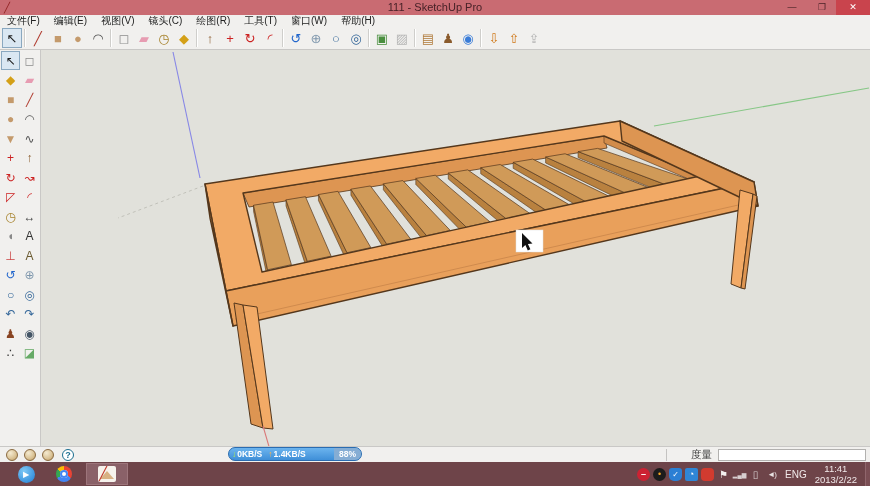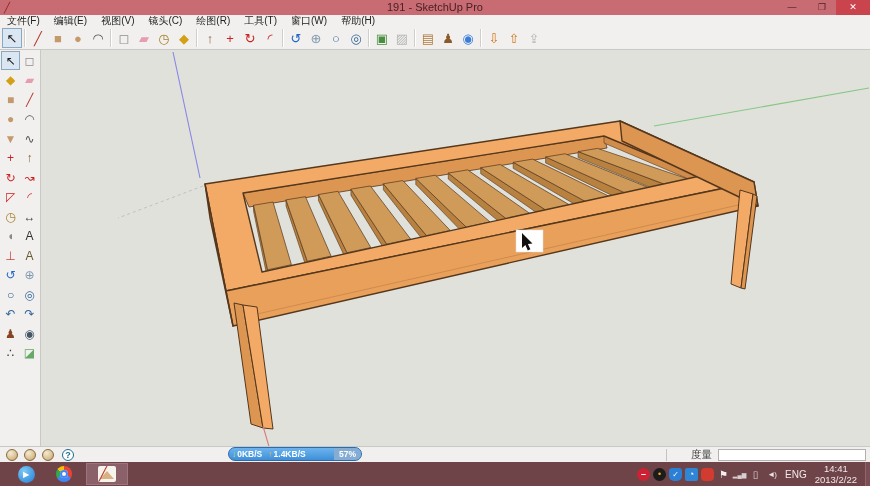"191 - SketchUp Pro" span { text: 191 -> 111 }
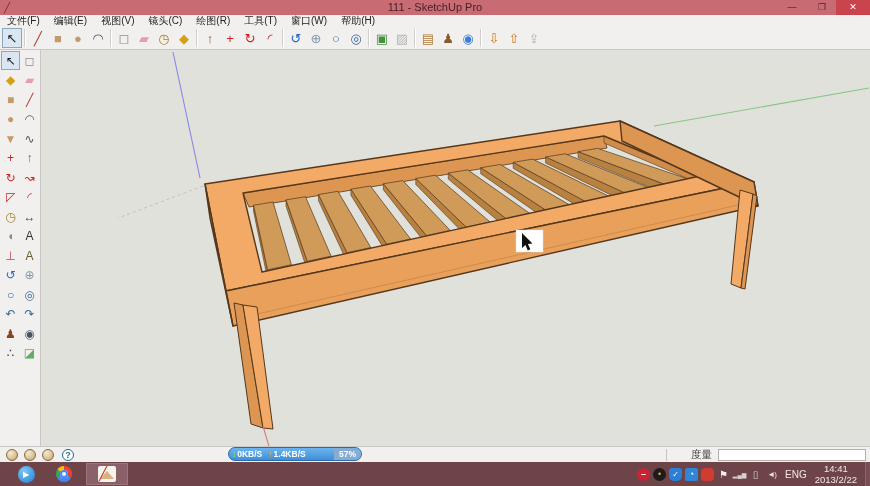"57%" span { text: 57% -> 88% }
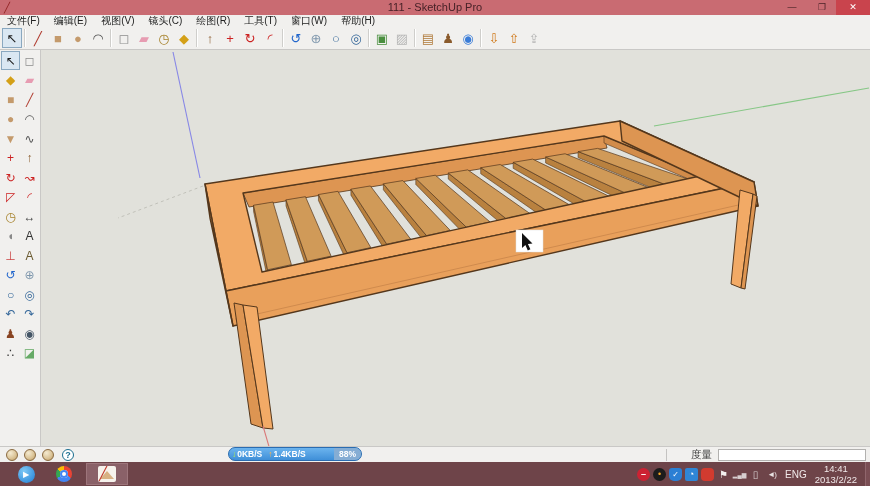"14:41" div { text: 14:41 -> 11:41 }
